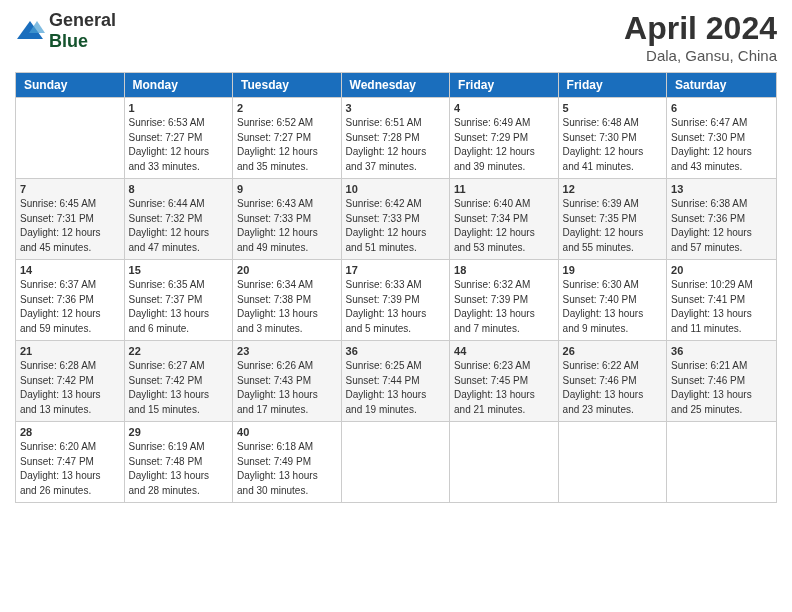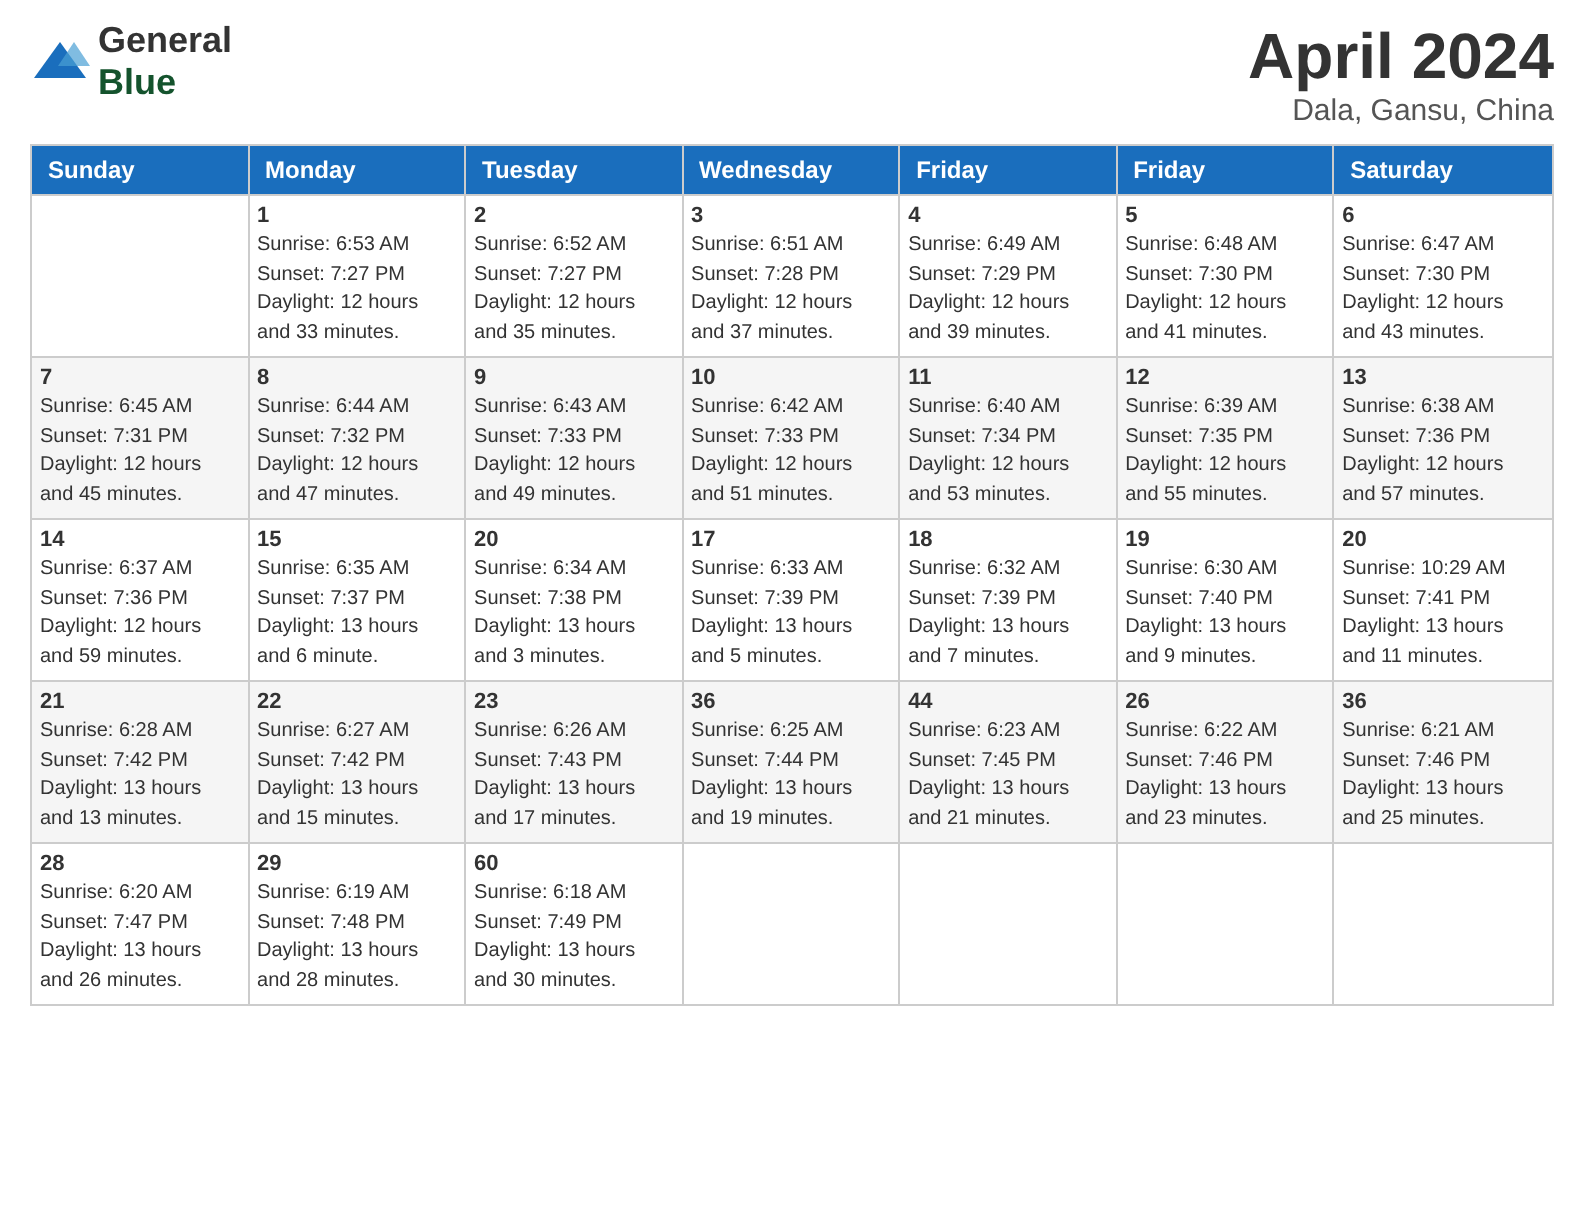"60" span.day-num { text: 60 -> 40 }
